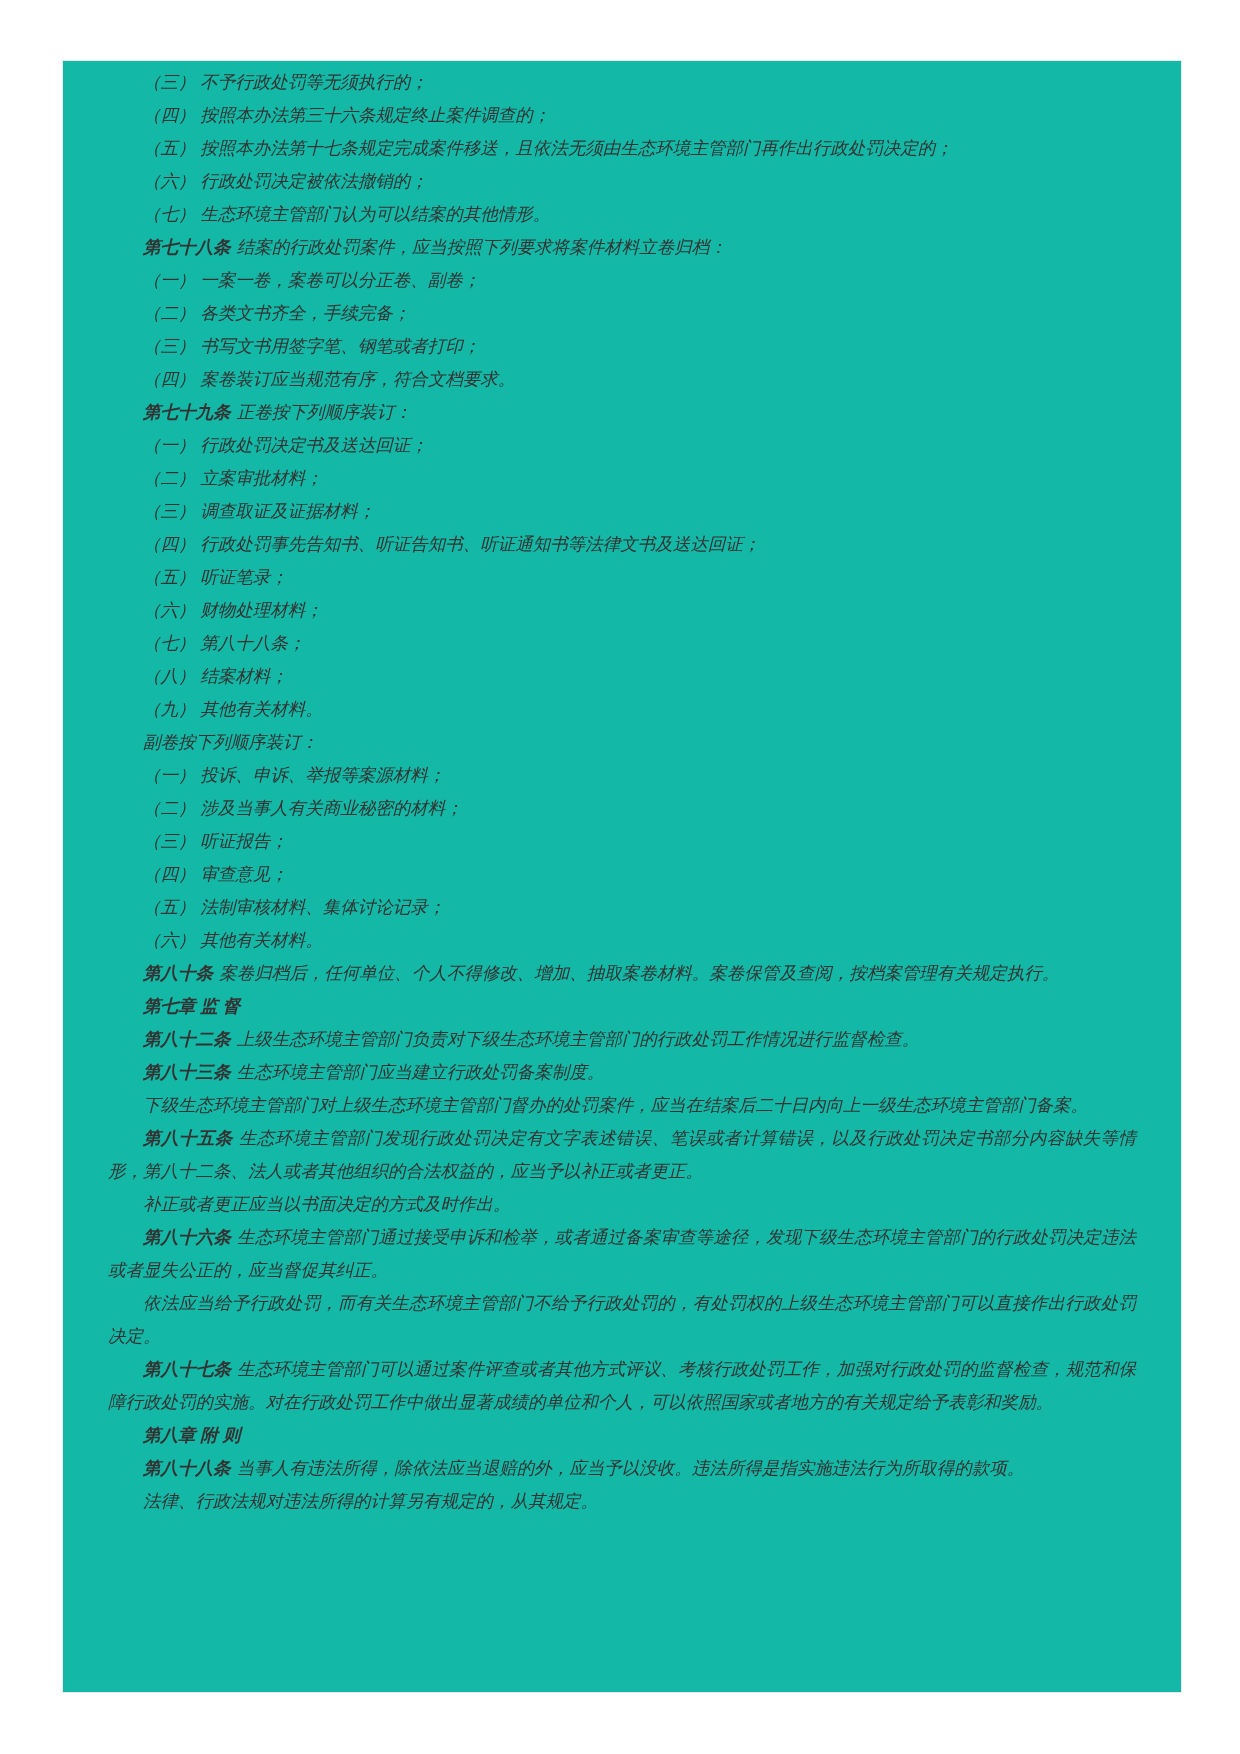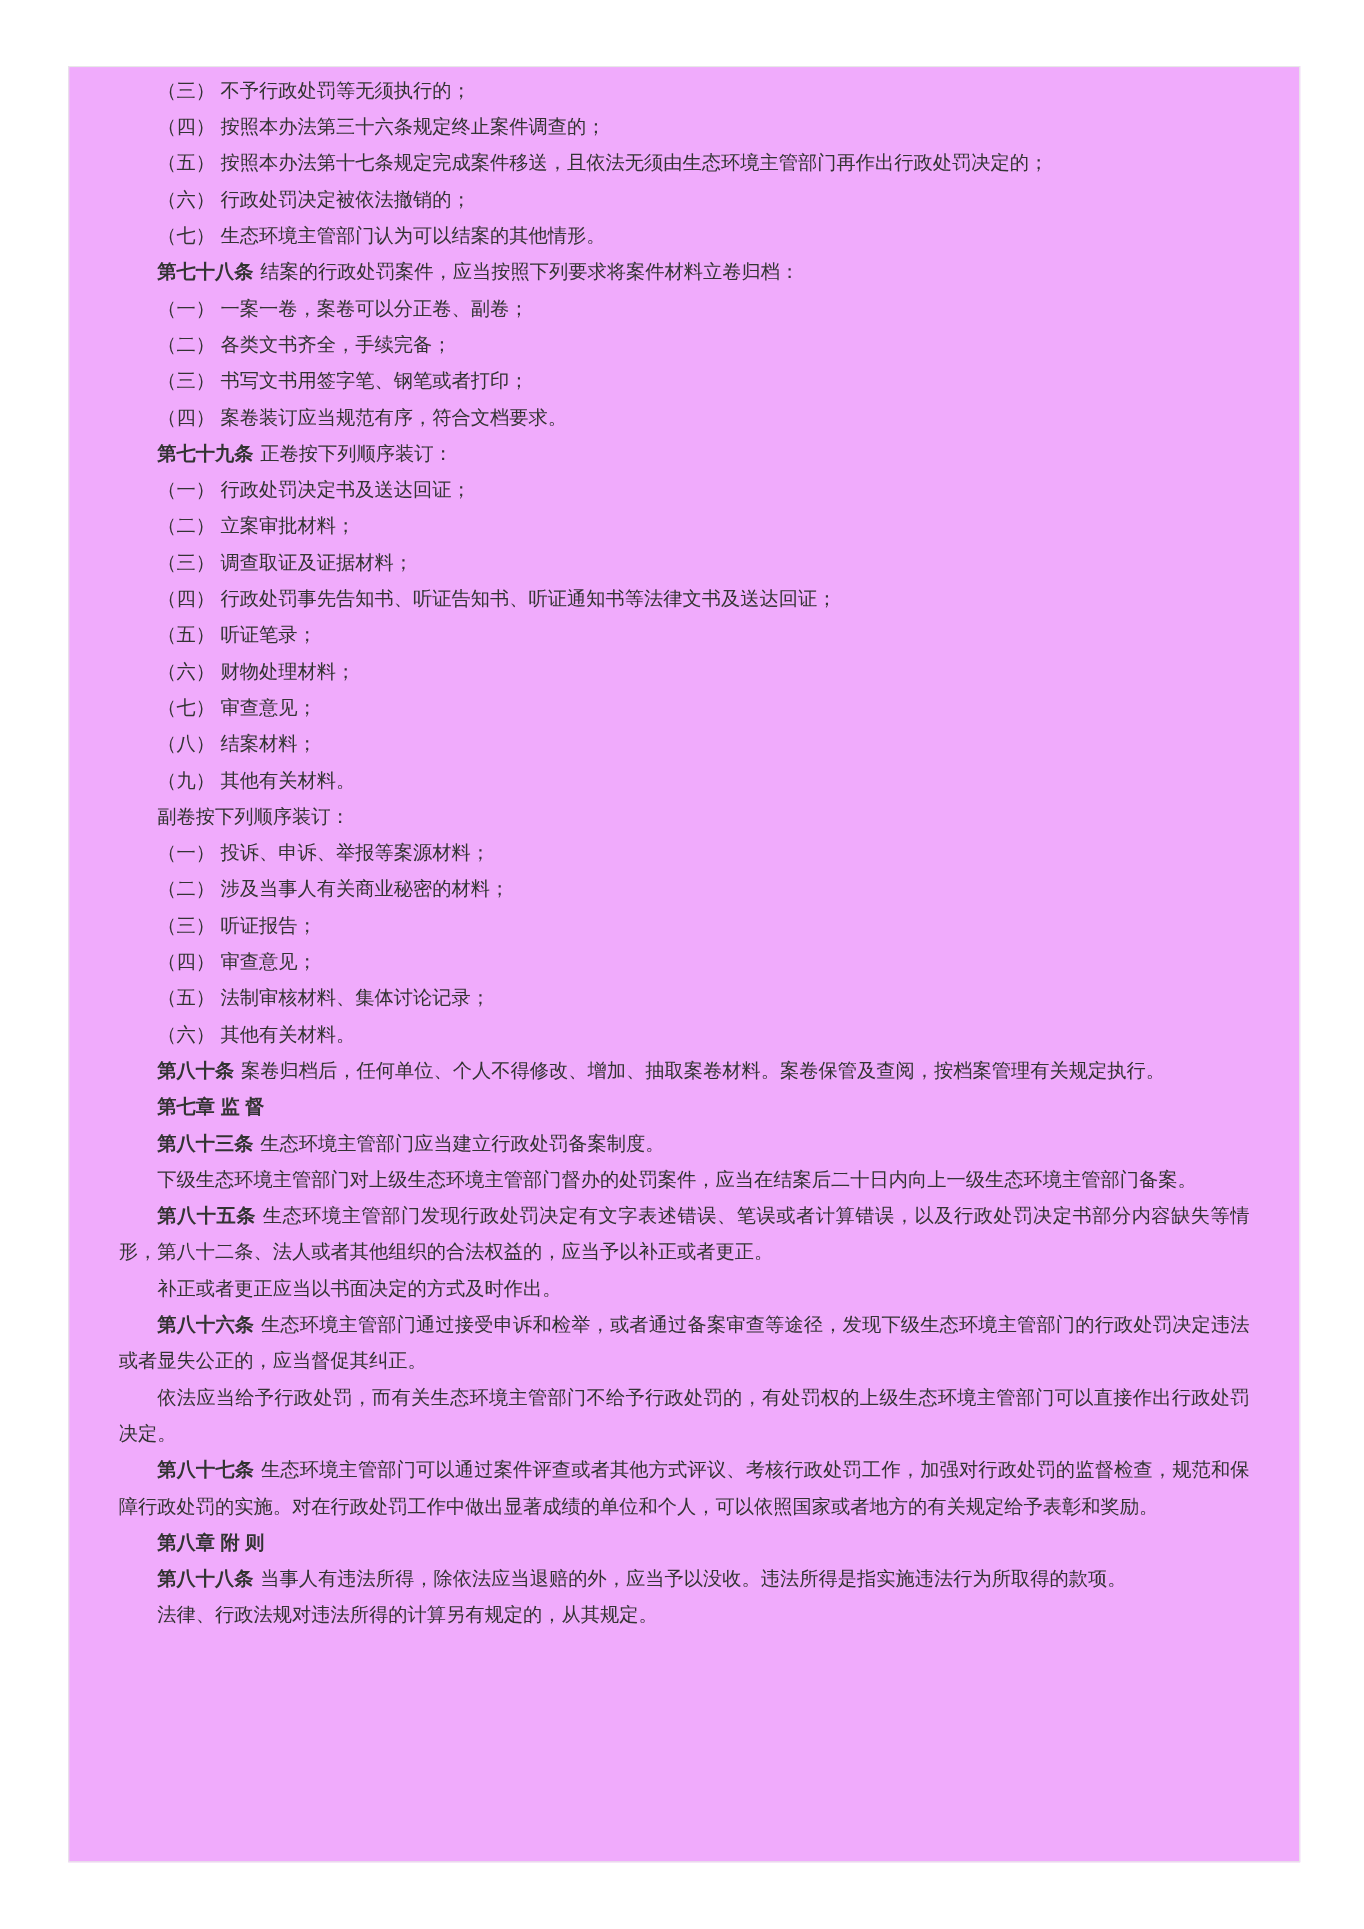"（三） 不予行政处罚等无须执行的；" div.page { background: #f0abfc -> #14b8a6; font-style: none -> italic }
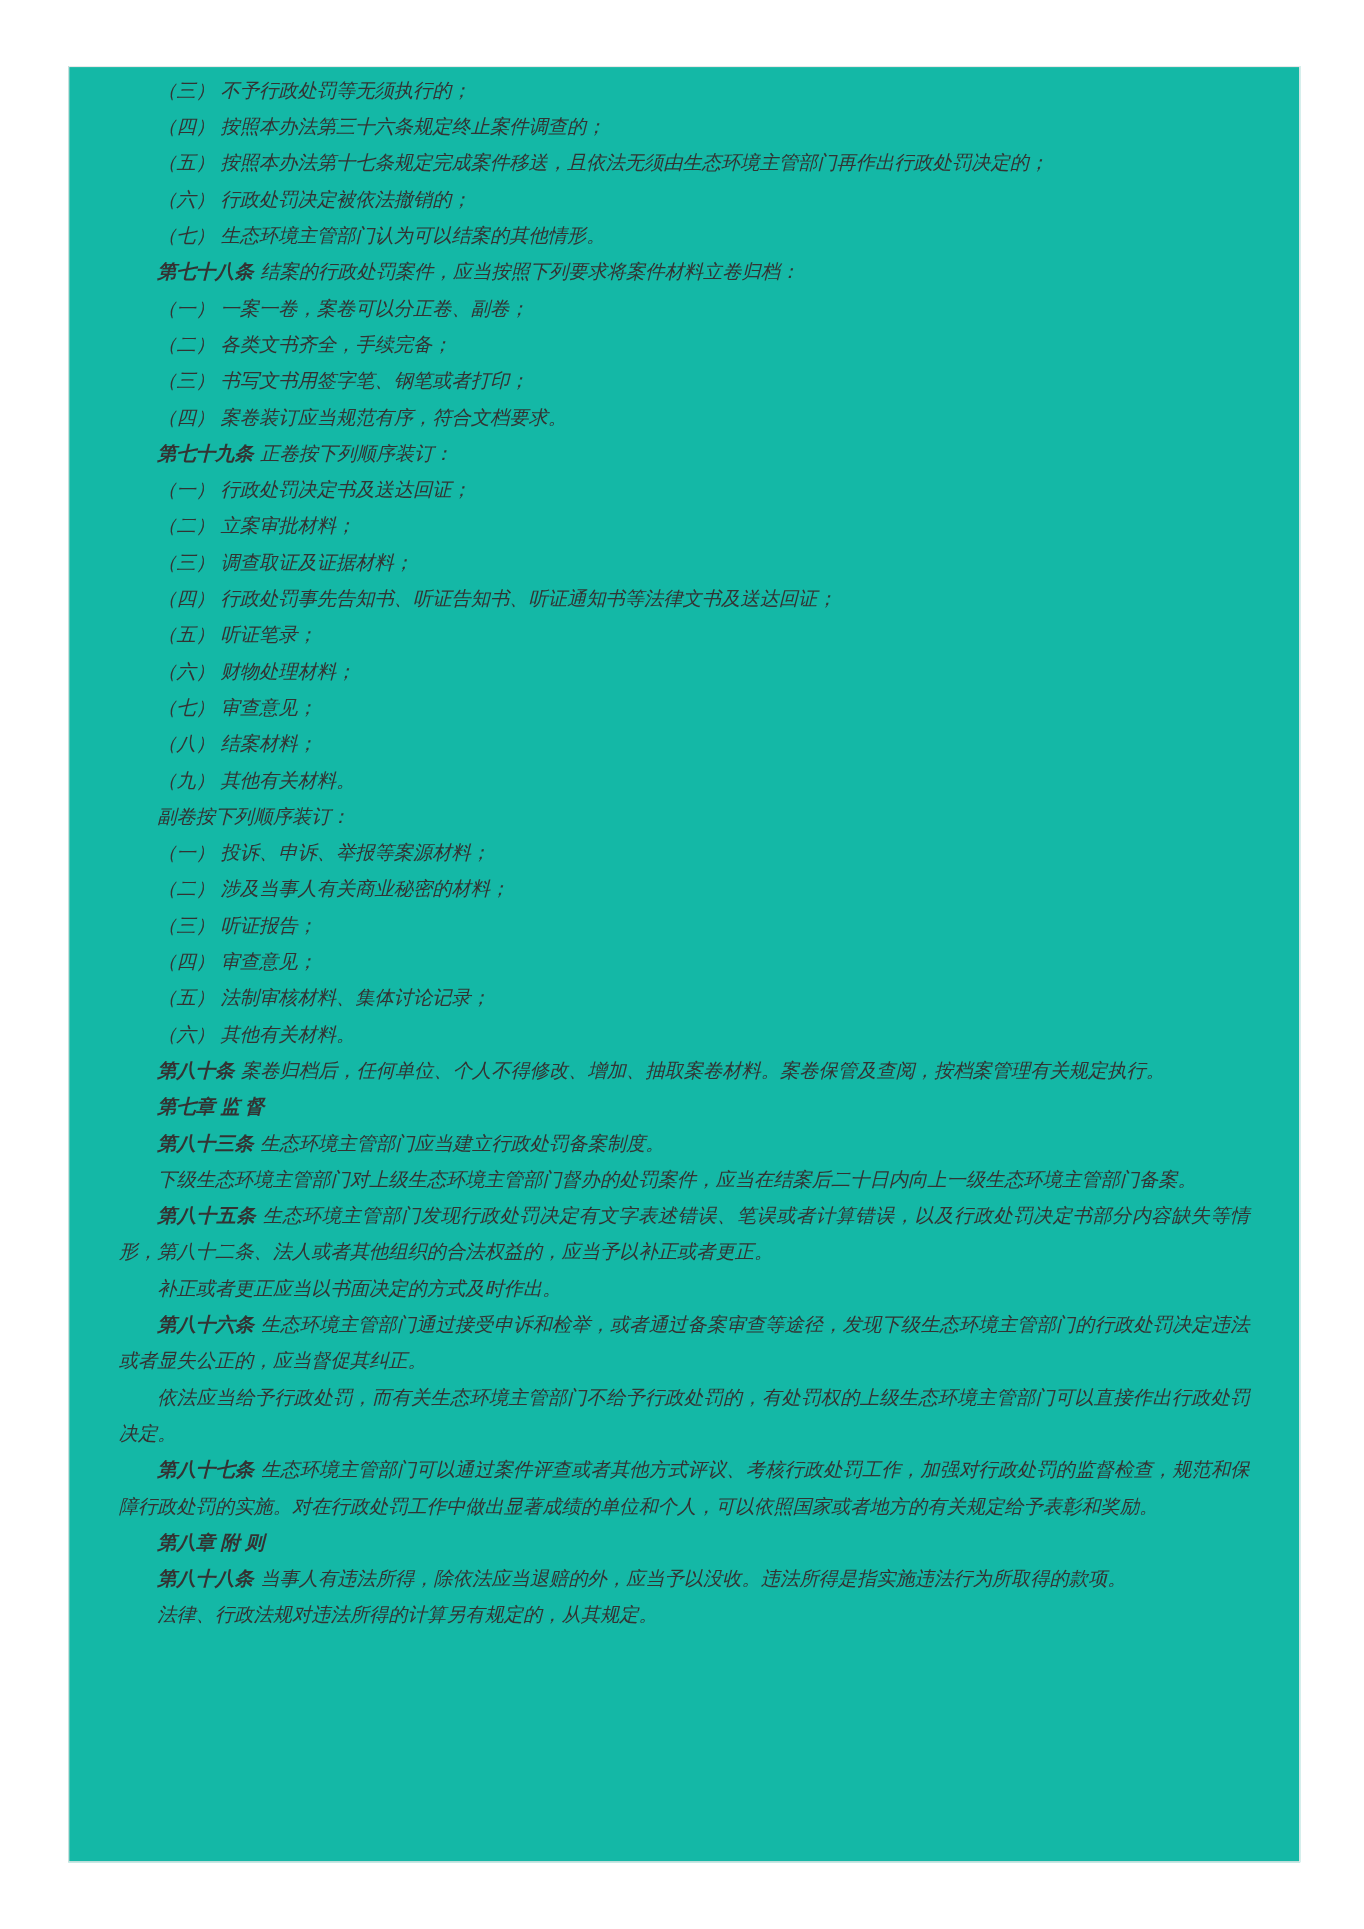"（七） 审查意见；" p.para { text: 审查意见 -> 第八十八条 }
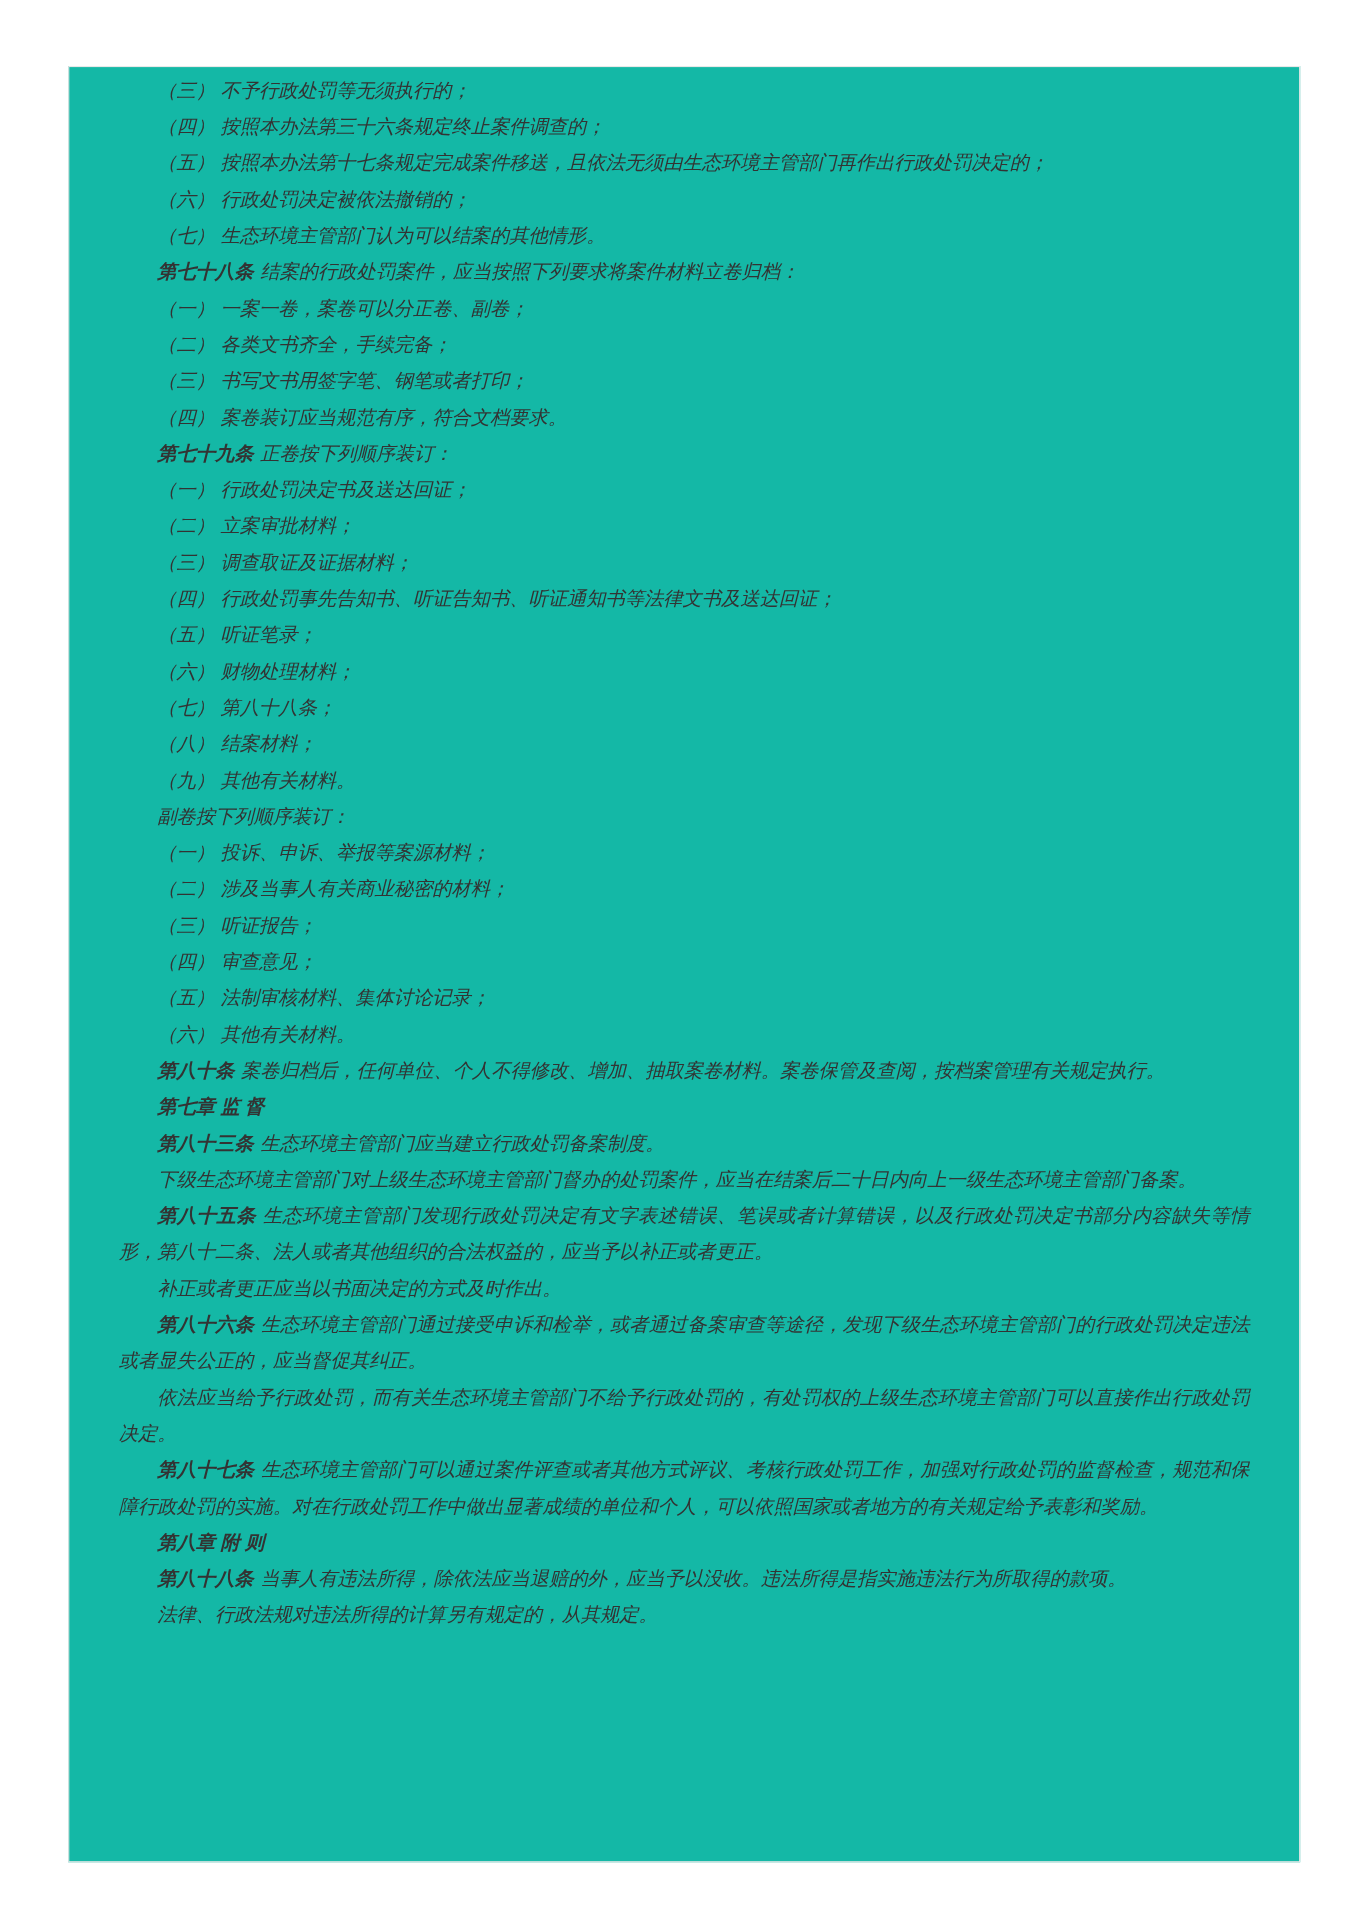"第八十二条" p.para { html: none -> <p><span>第八十二条</span><span>上级生态环境主管部门负责对下级生态环境主管部门的行政处罚工作情况进行监督检查。</span></p> }
